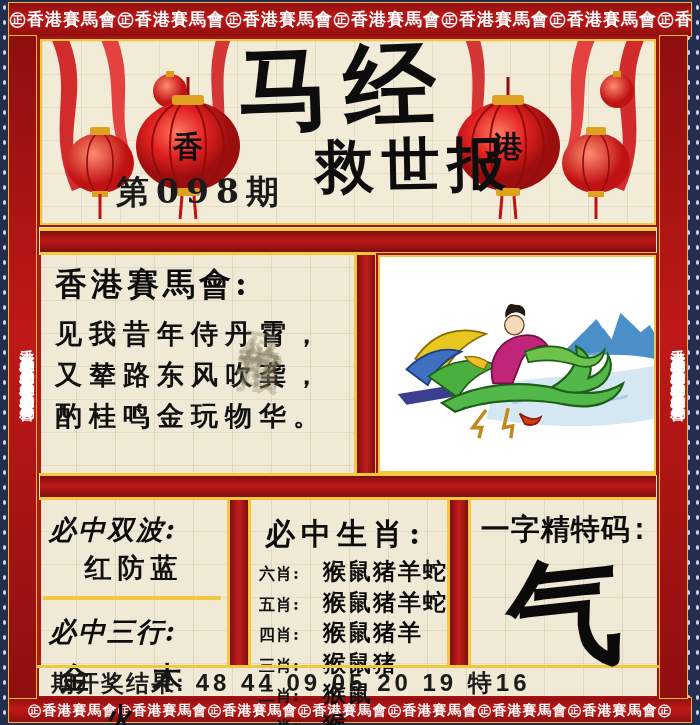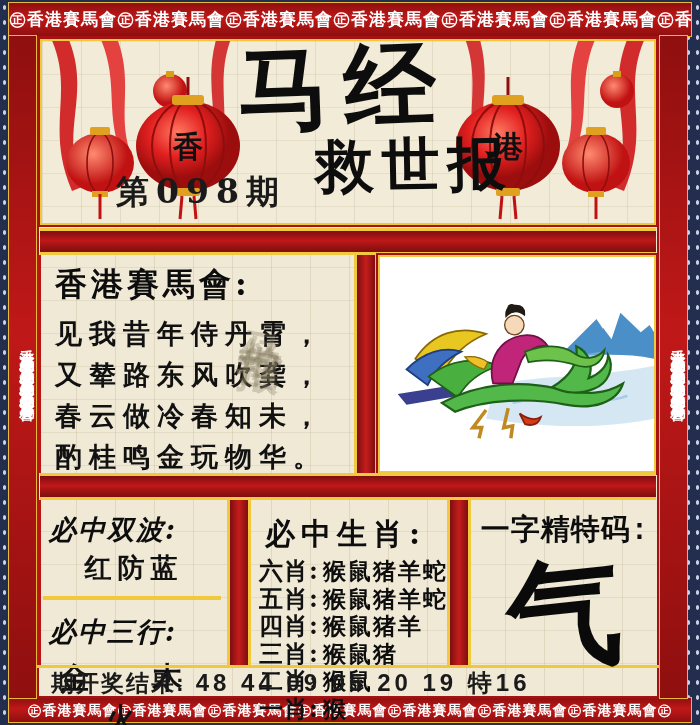"春云做冷春知未，" div.poem-line { html: <div>春云做冷春知未，</div> -> none }
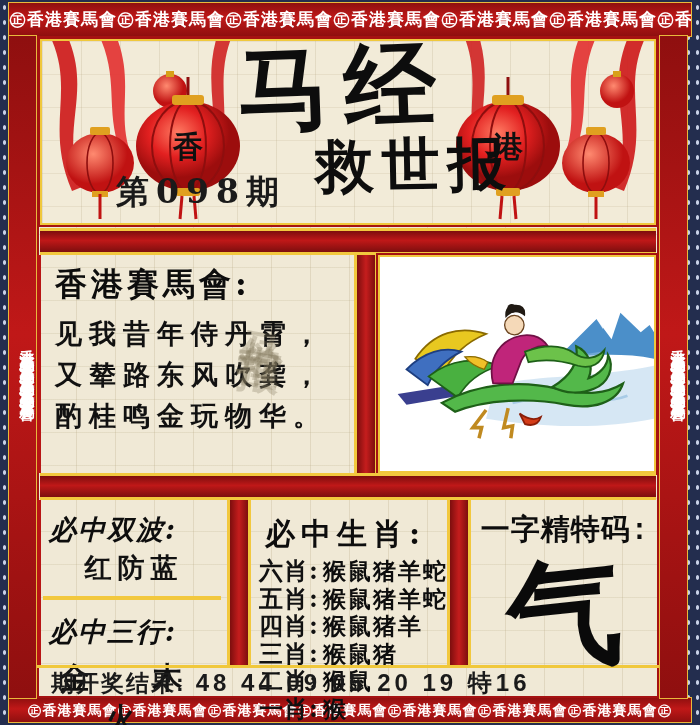"六肖:" .zodiac-label { font-size: 24px -> 16px }
